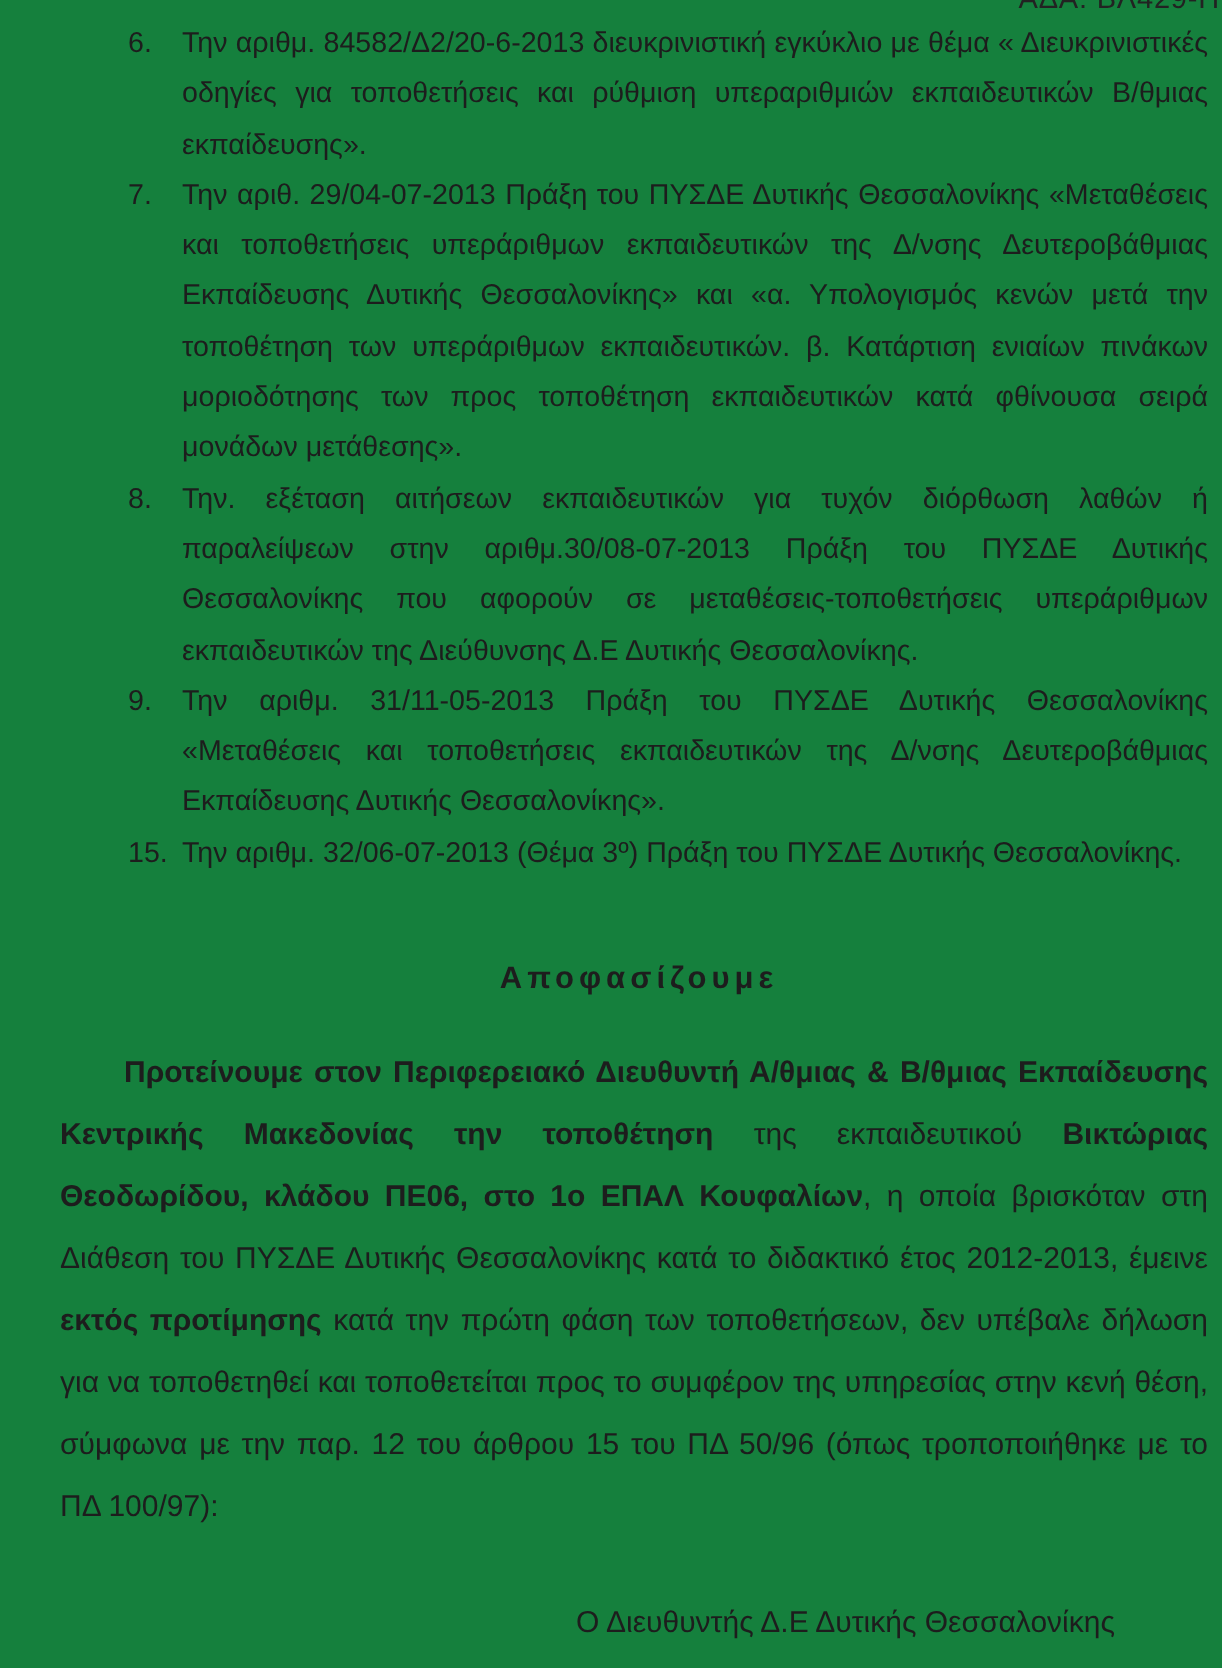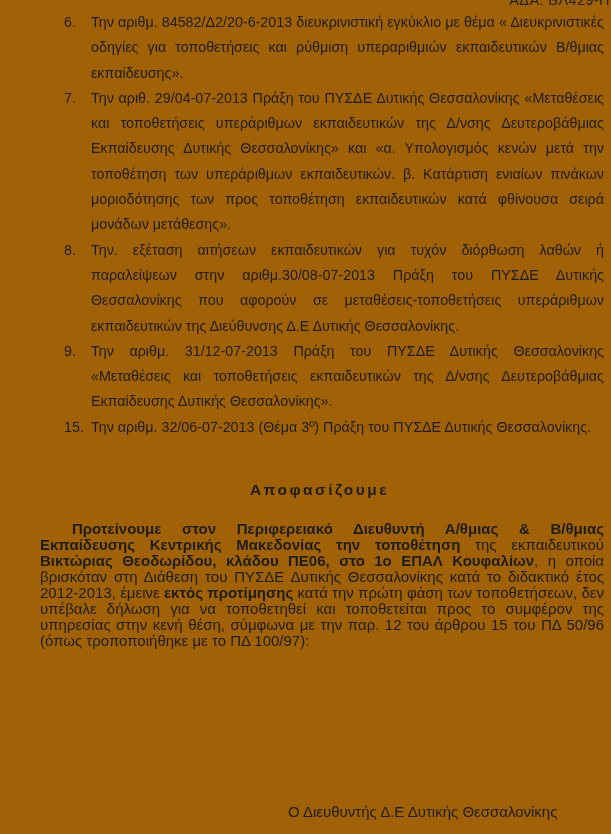"ΑΔΑ: ΒΛ429-Π" .page { background: #a16207 -> #15803d }
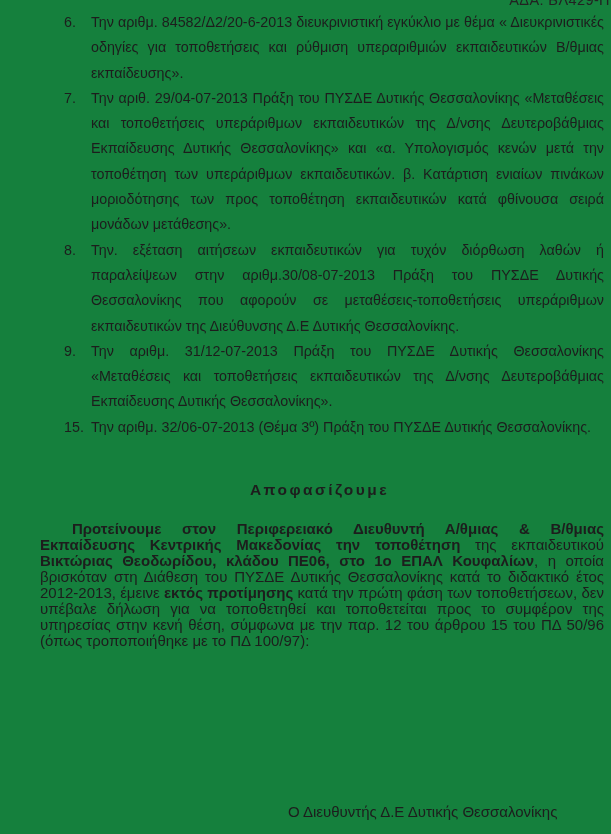"Την αριθμ. 31/12-07-2013 Πράξη του" span.txt { text: 31/12-07-2013 -> 31/11-05-2013 }
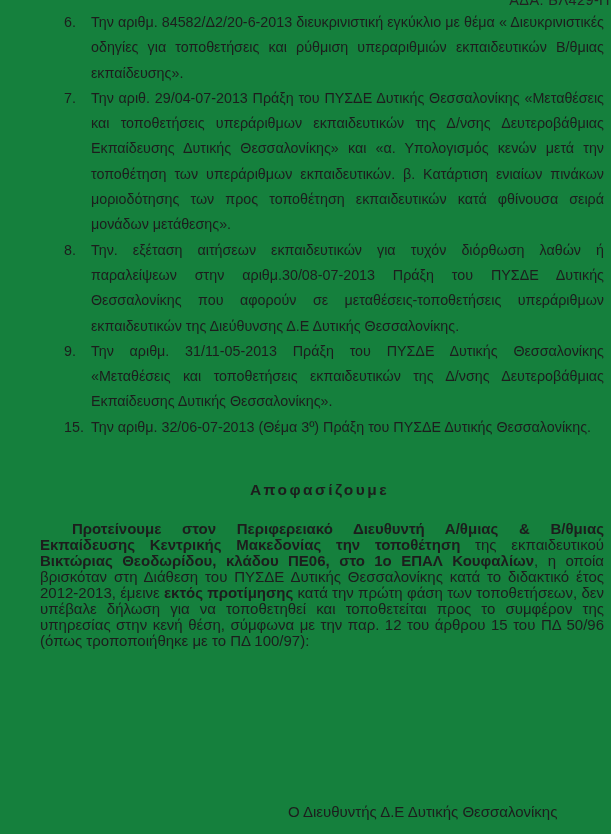"Προτείνουμε στον Περιφερειακό Διευθυντή" .paras { left: 40px -> 30px; line-height: 16px -> 31px }
